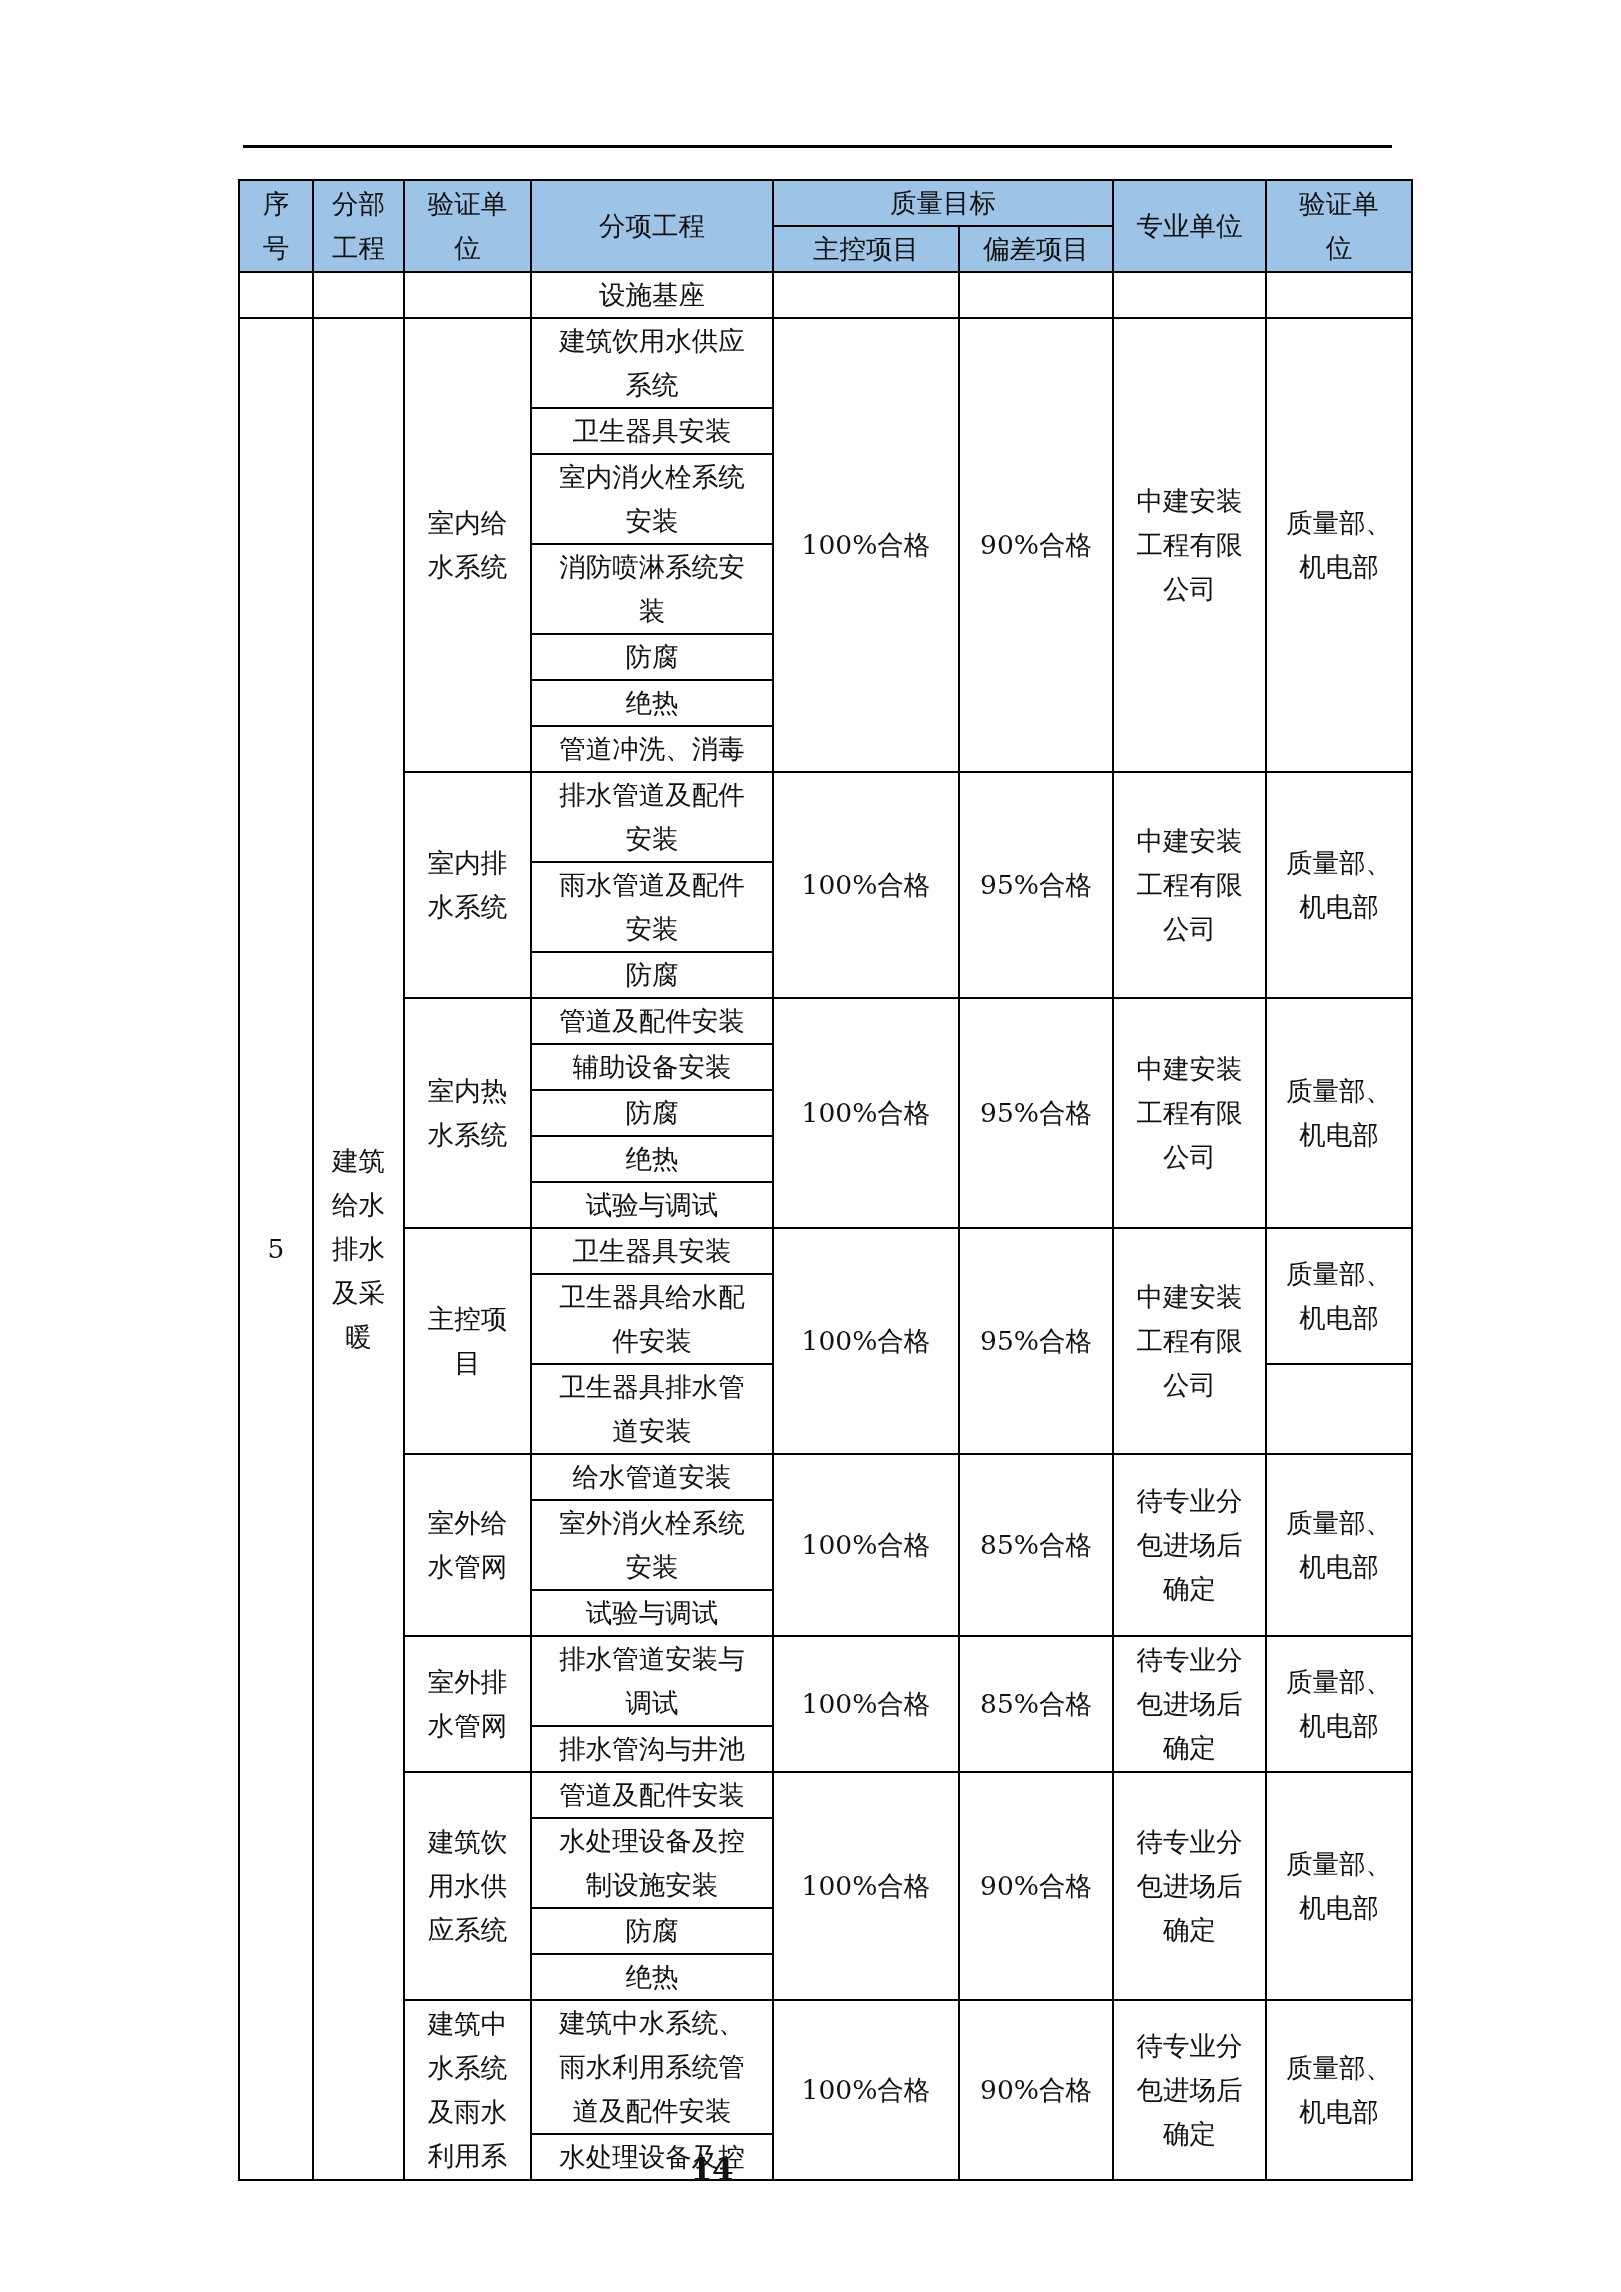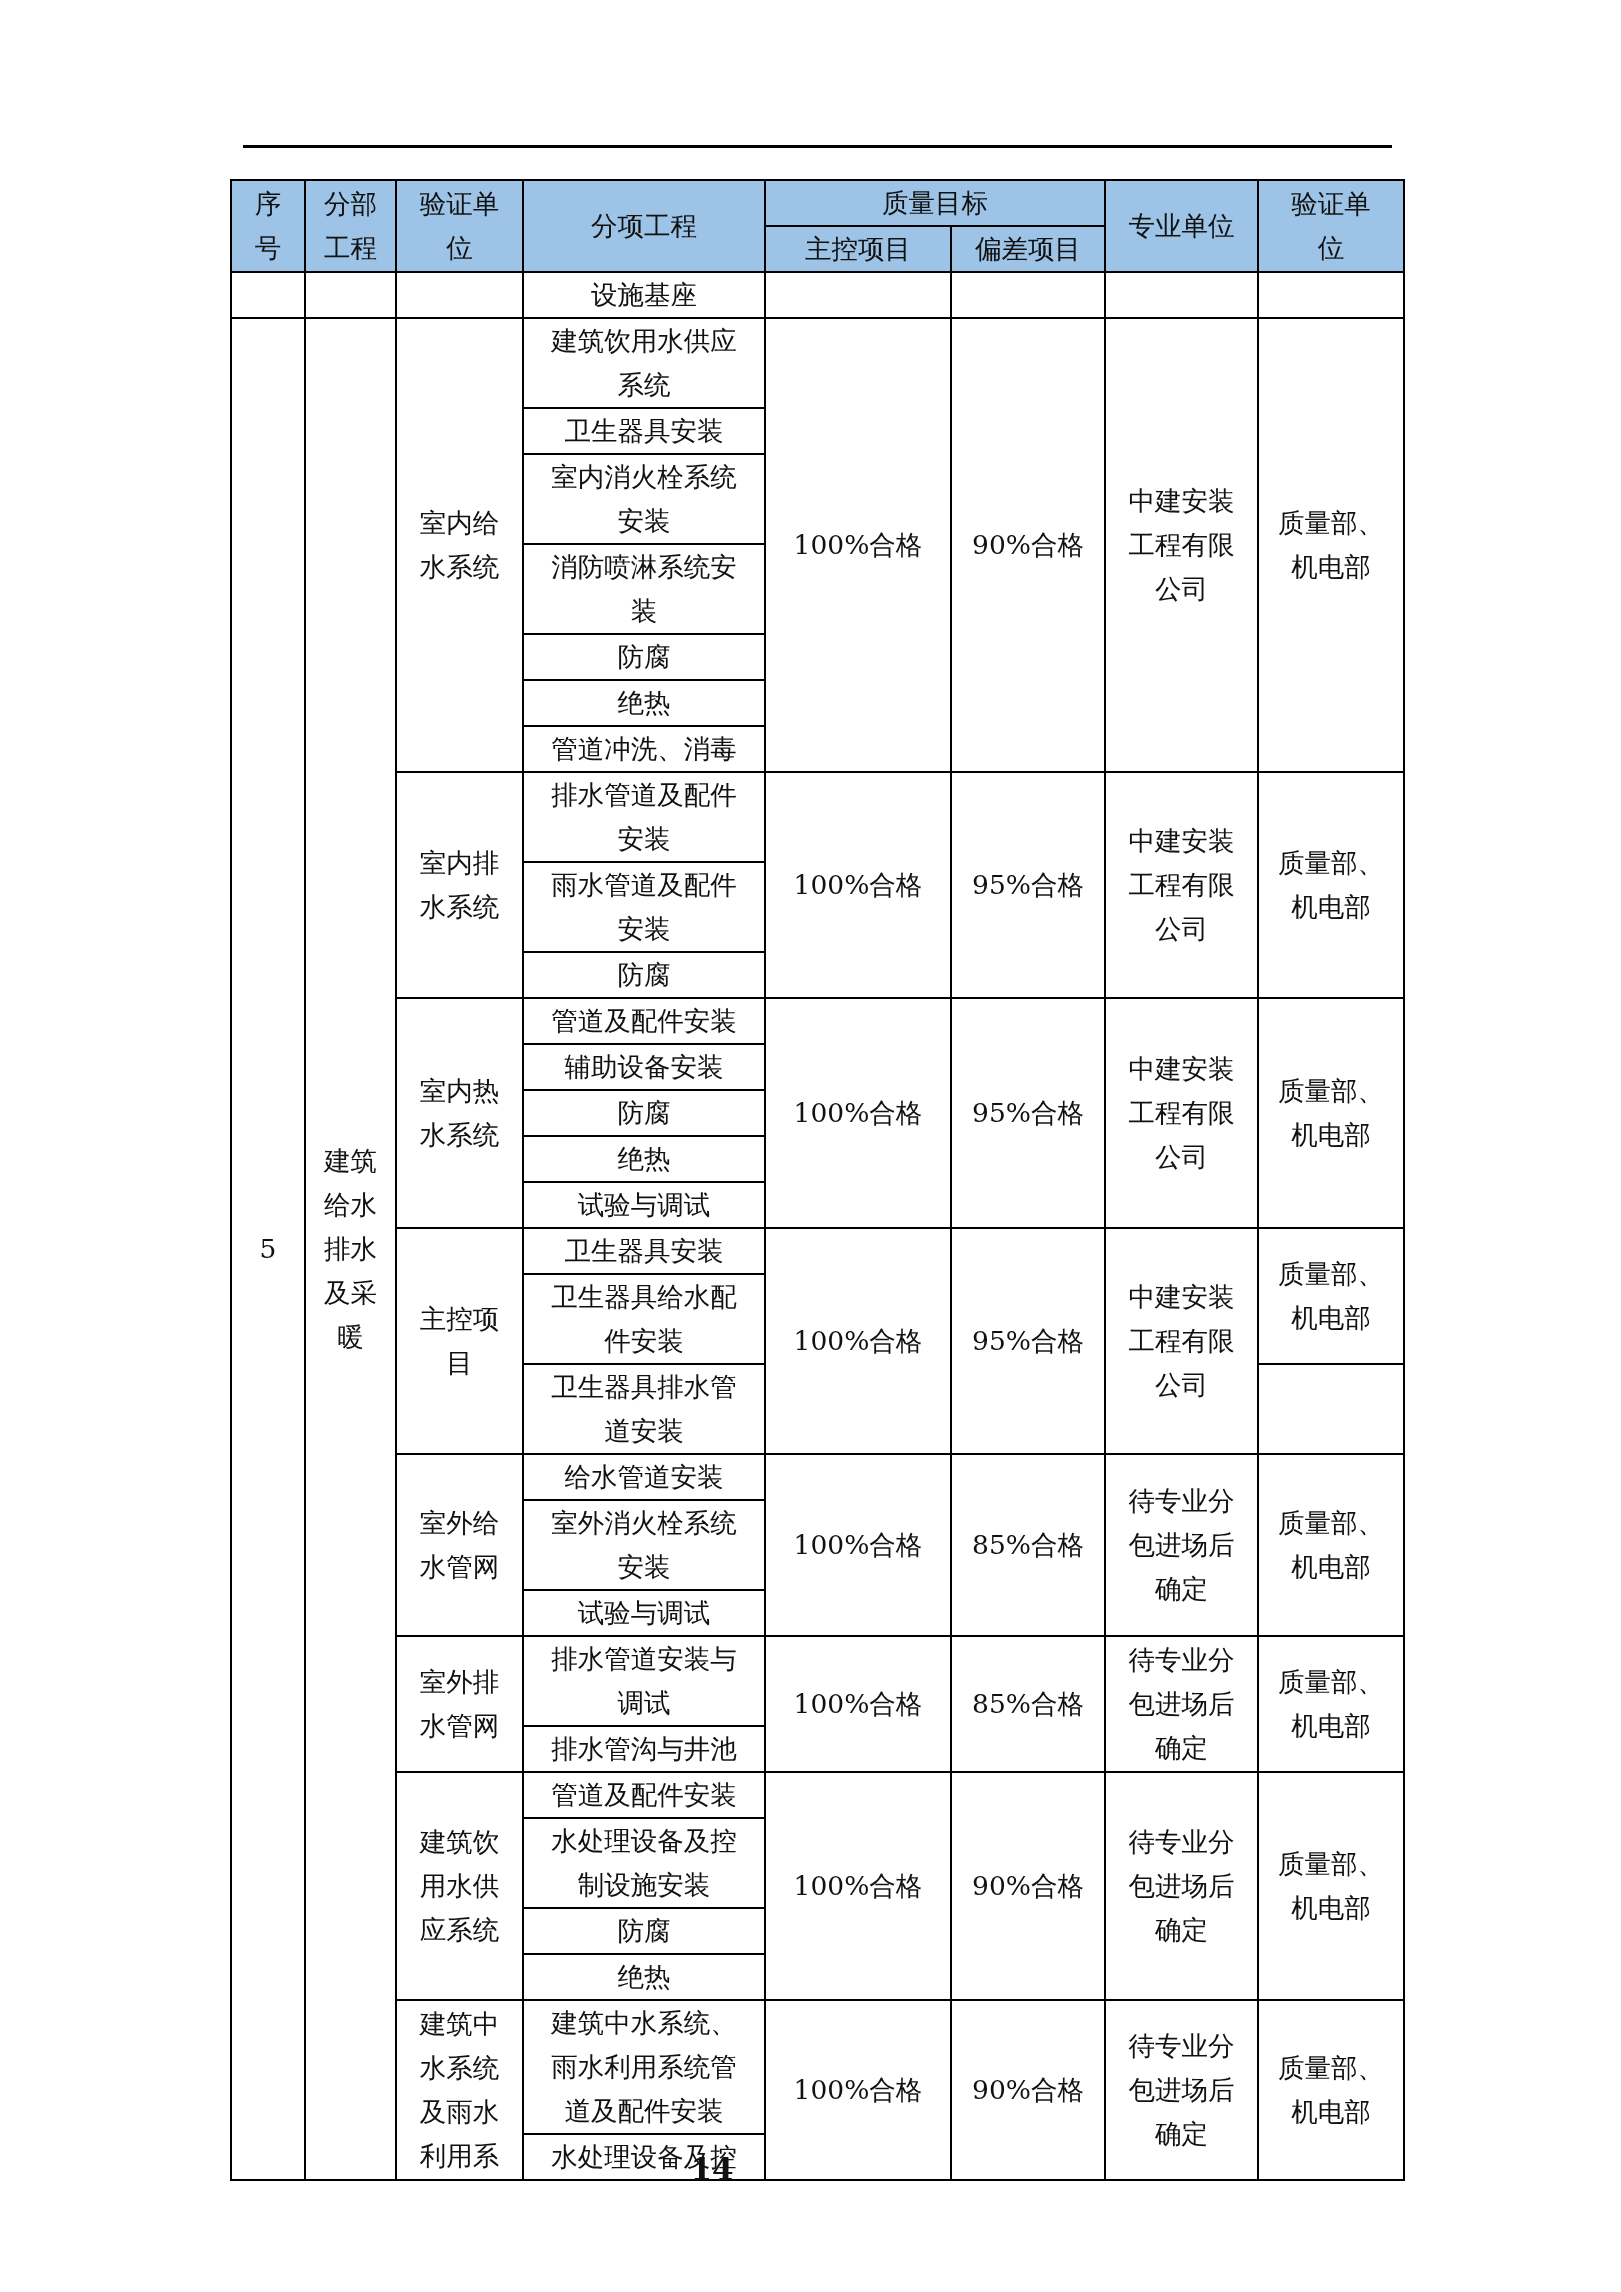"序号" table { left: 230px -> 238px }
